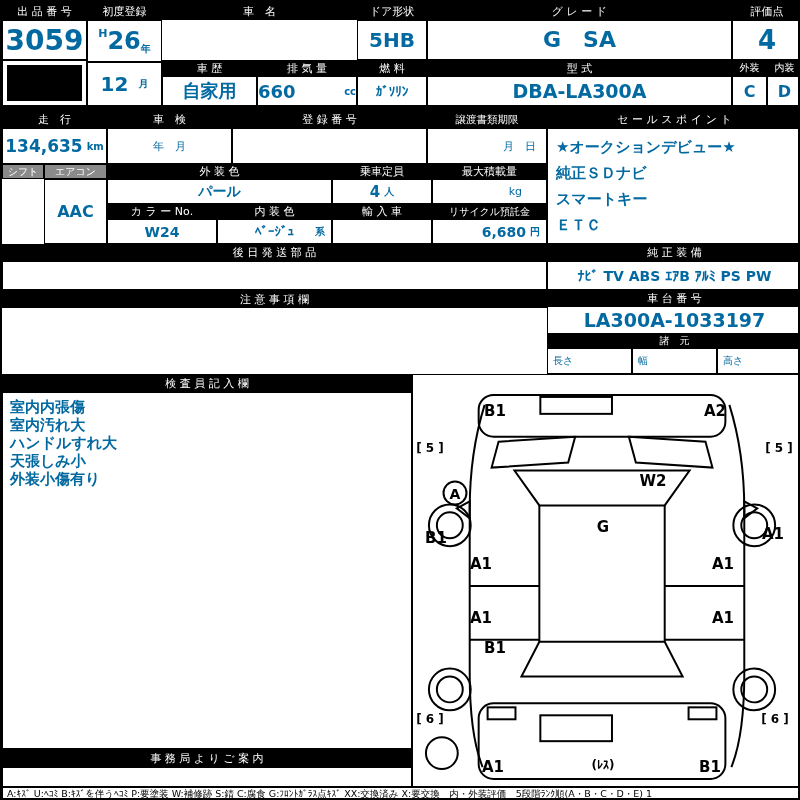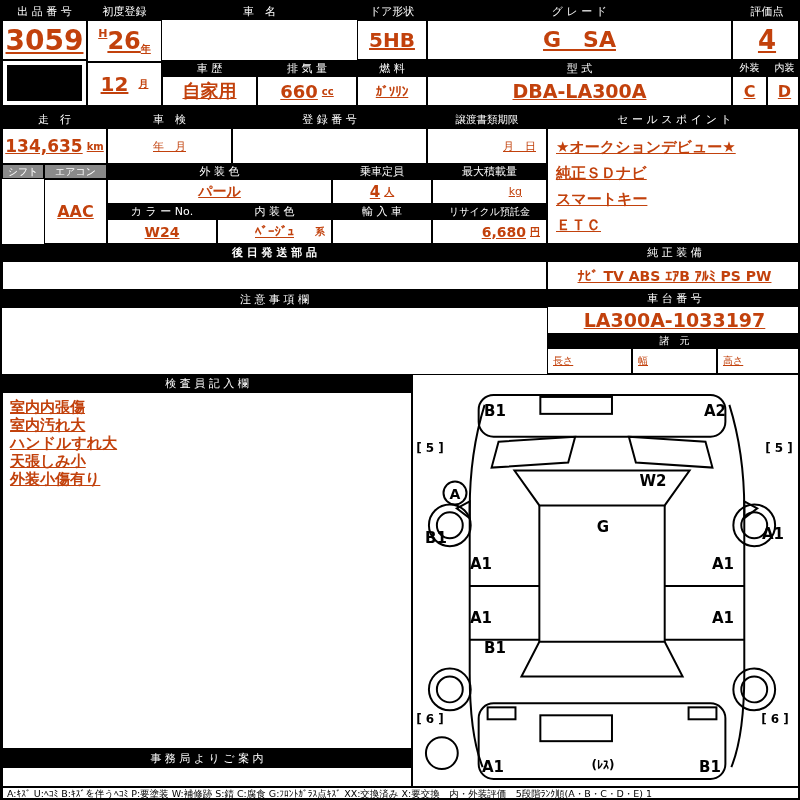"3059" .v { color: #c2410c -> #0369a1; text-decoration: underline -> none }
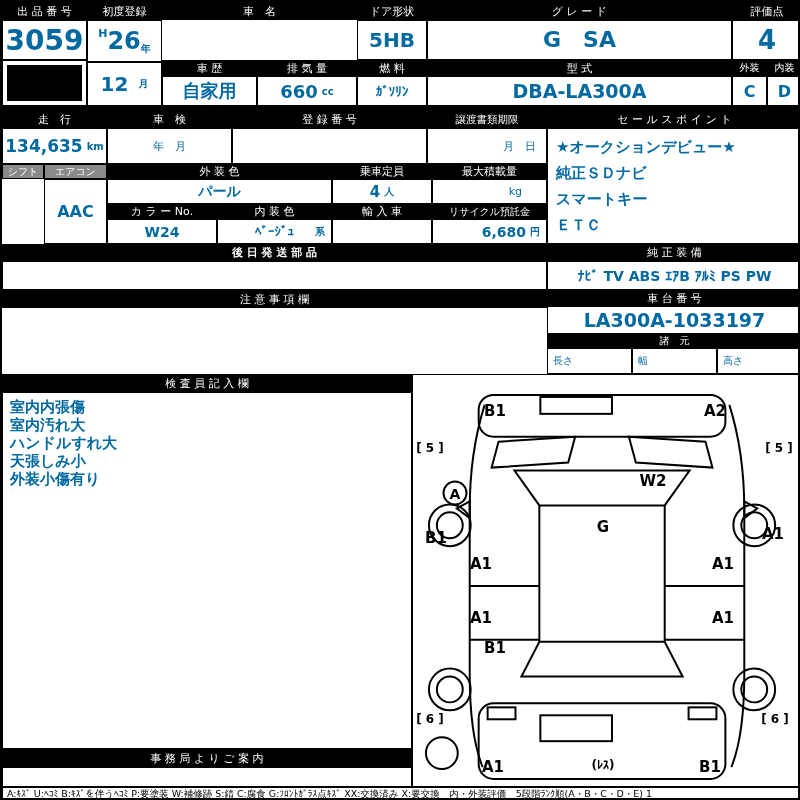"660" div.cell { justify-content: none -> space-between }
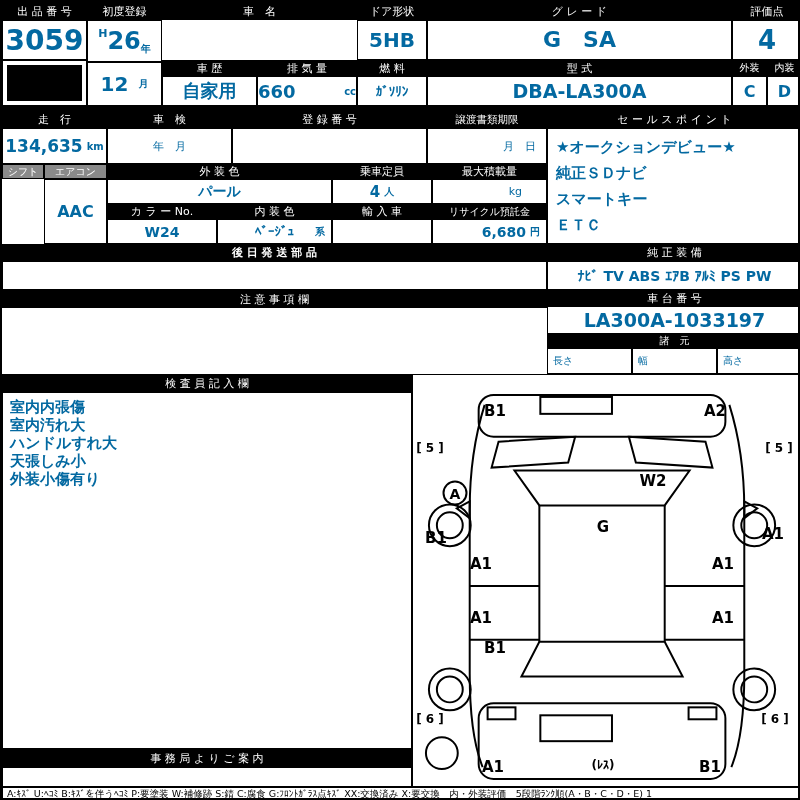"後 日 発 送 部" div.cell { font-weight: bold -> none }
